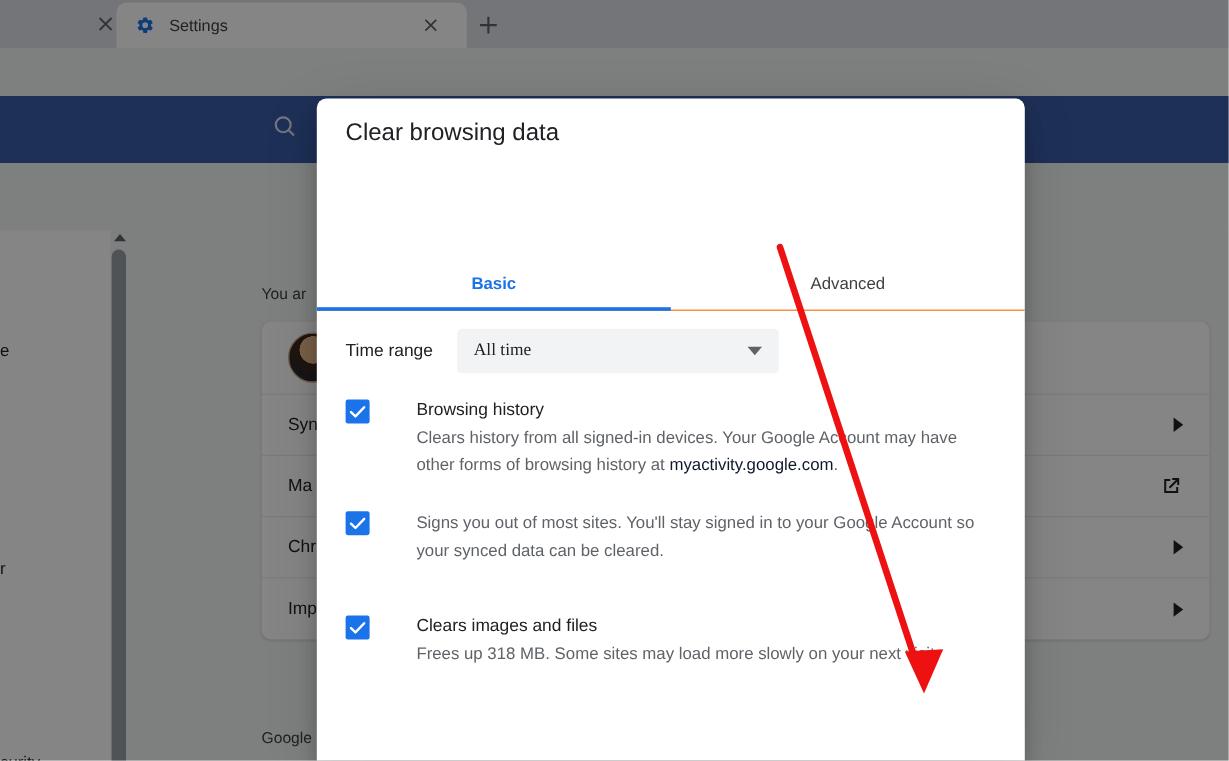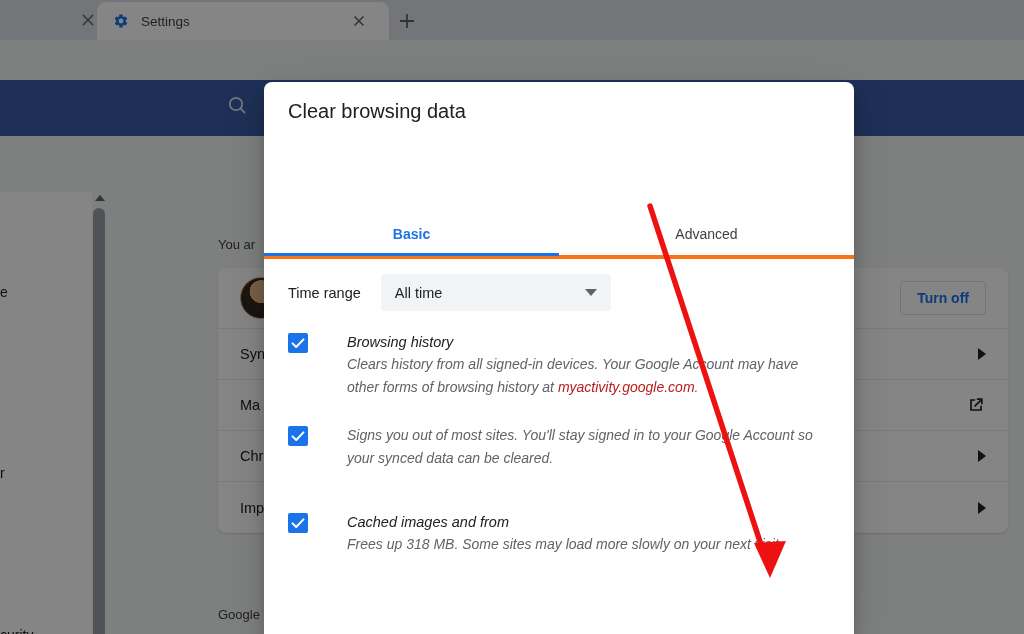"Basic" .dlg-tabs { border-bottom: 4px solid #f97316 -> 1px solid #f97316 }
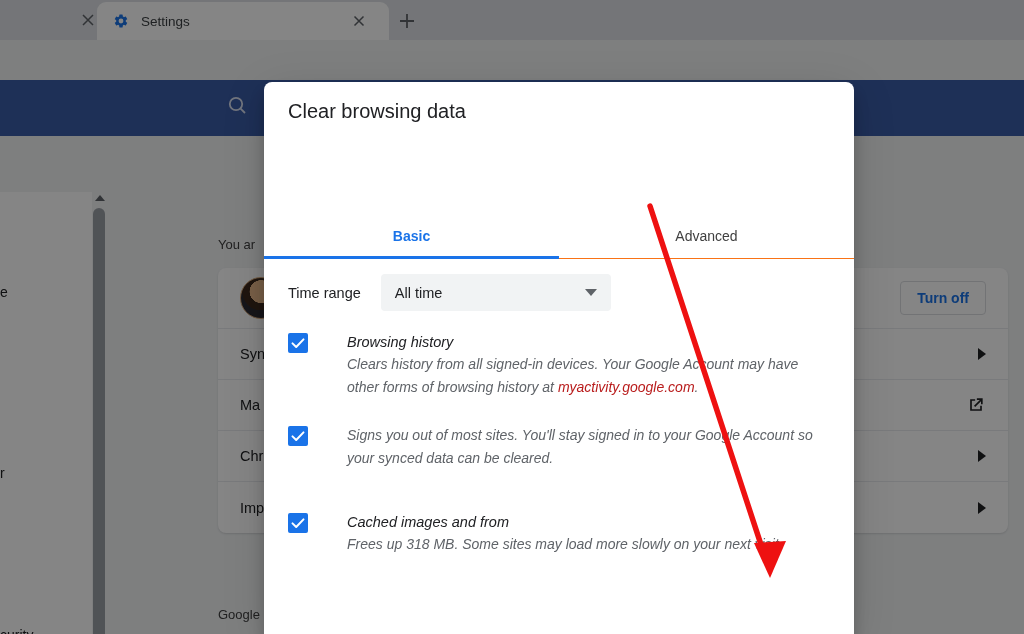"All time" .select-box { font-family: none -> Liberation Serif, serif; width: 230px -> 268px }
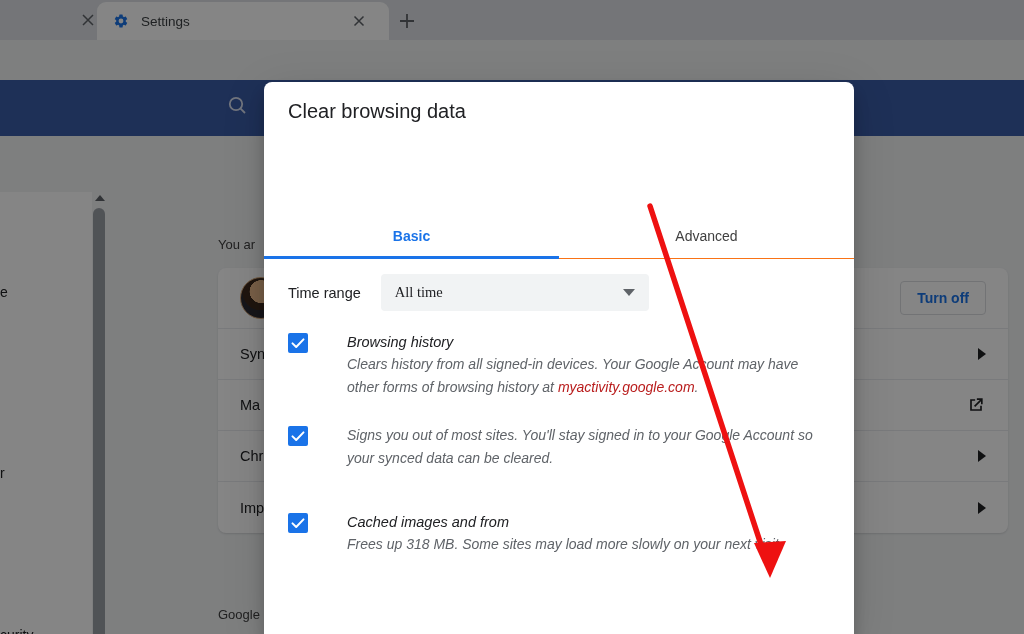"Turn off" button.turnoff-btn { html: <button>Turn off</button> -> none }
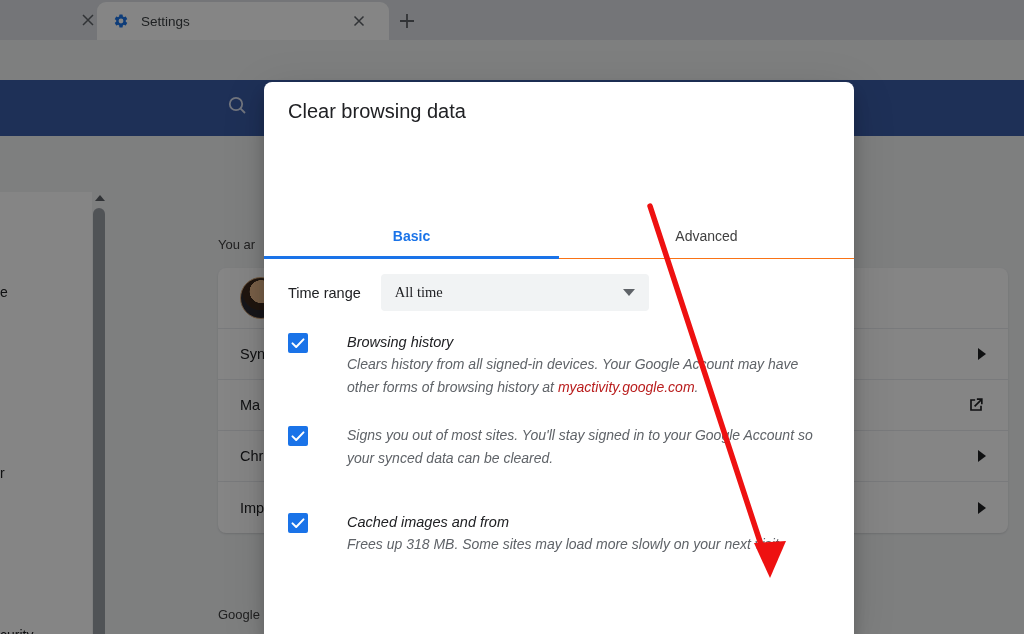"Browsing history" .opt-text { font-style: italic -> none }
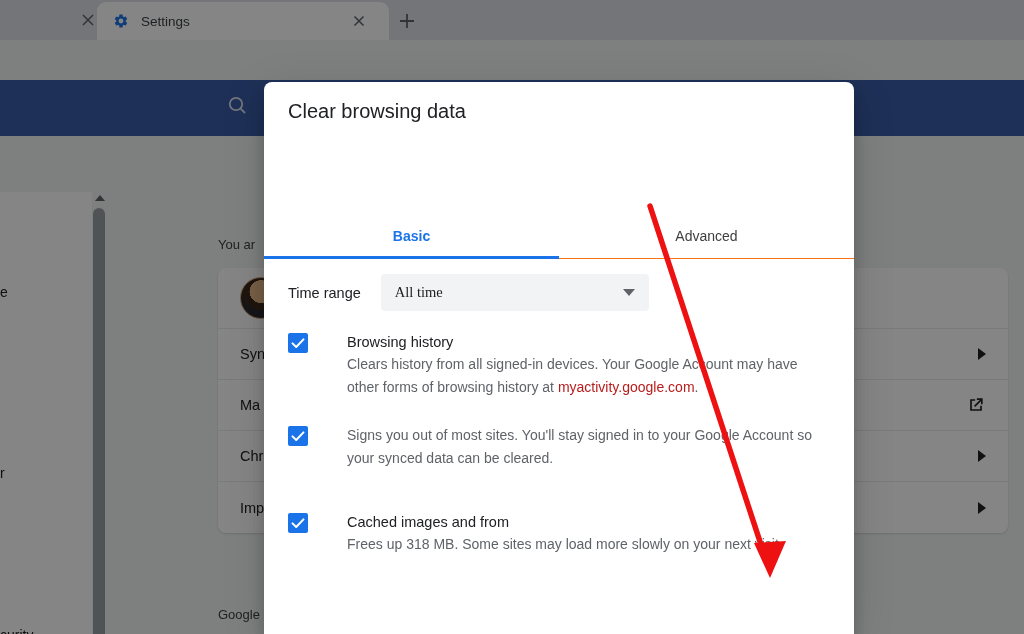"myactivity.google.com" .opt-desc a { color: #b91c1c -> #0f172a }
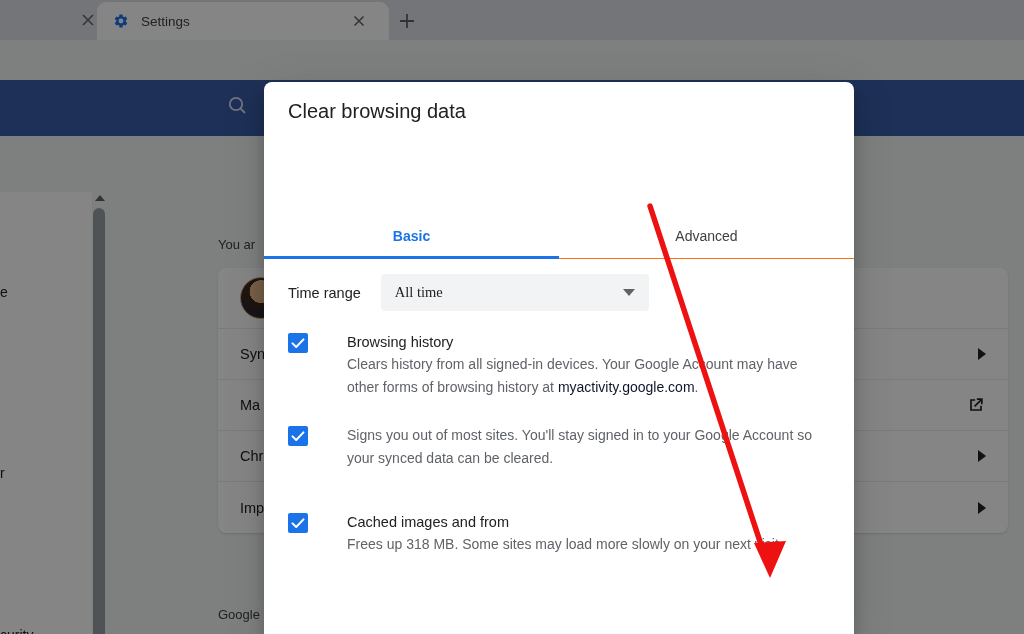"Cached images and from" span.opt-title { text: Cached images and from -> Clears images and files }
